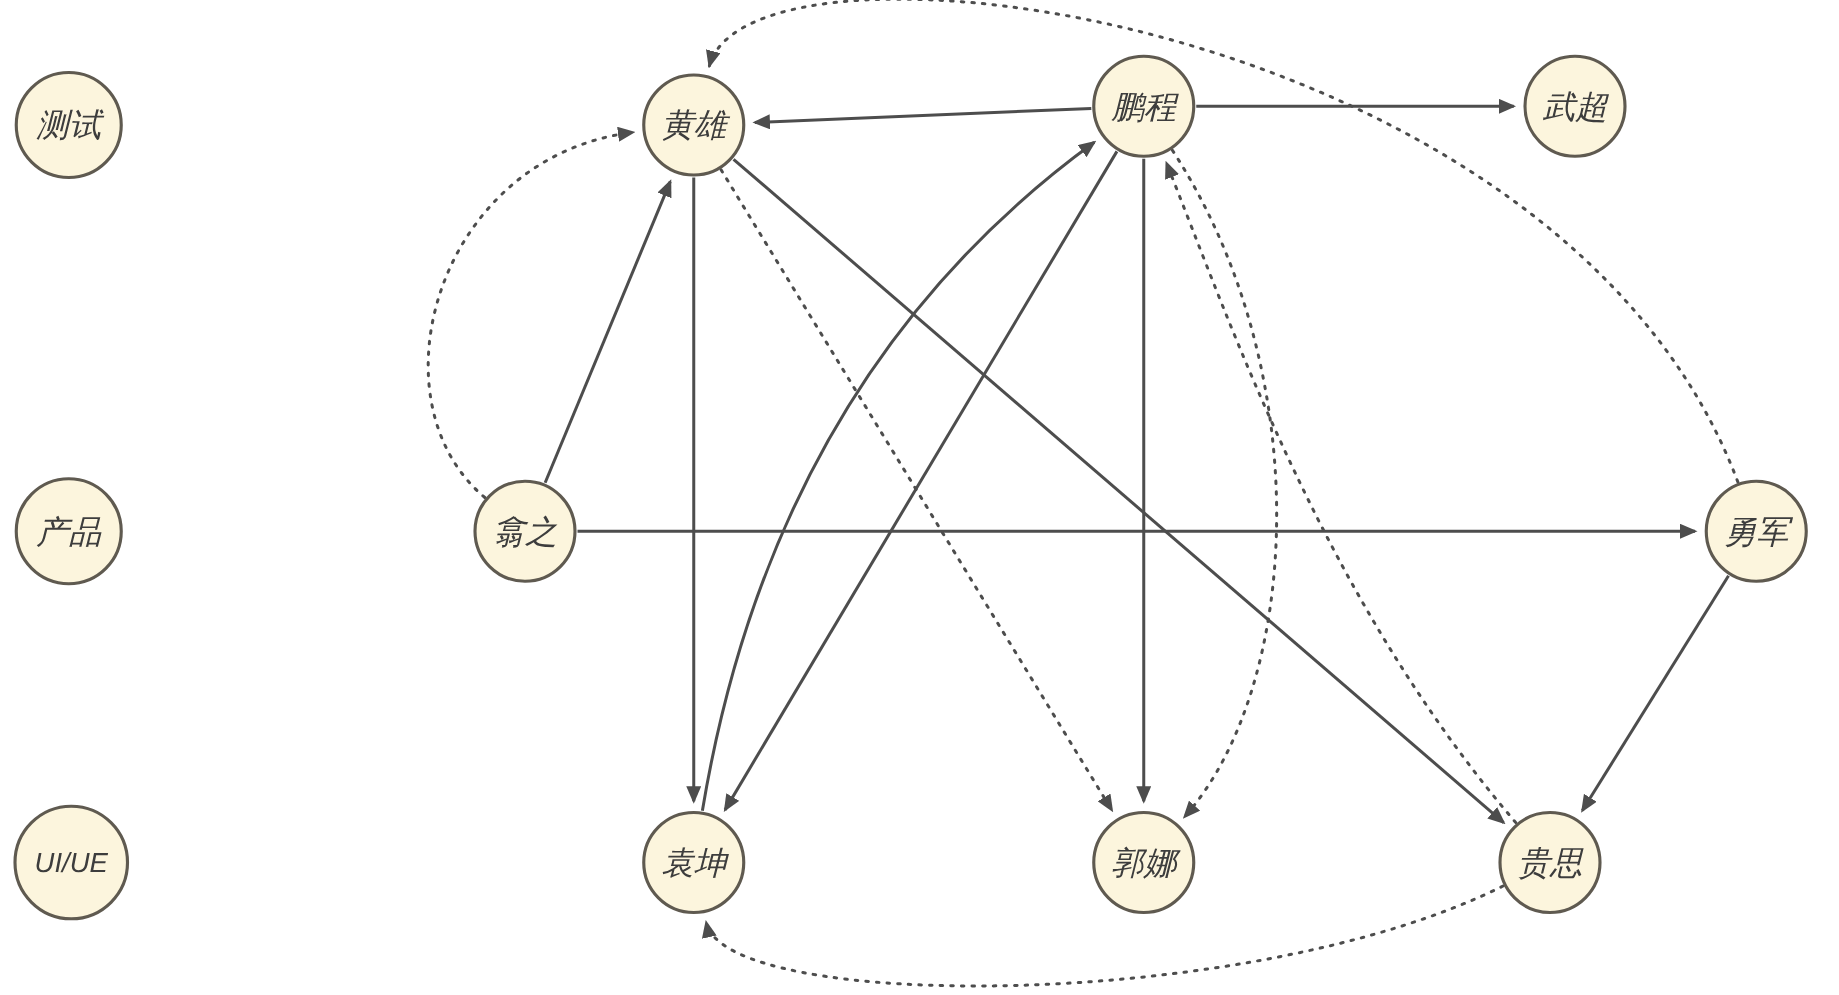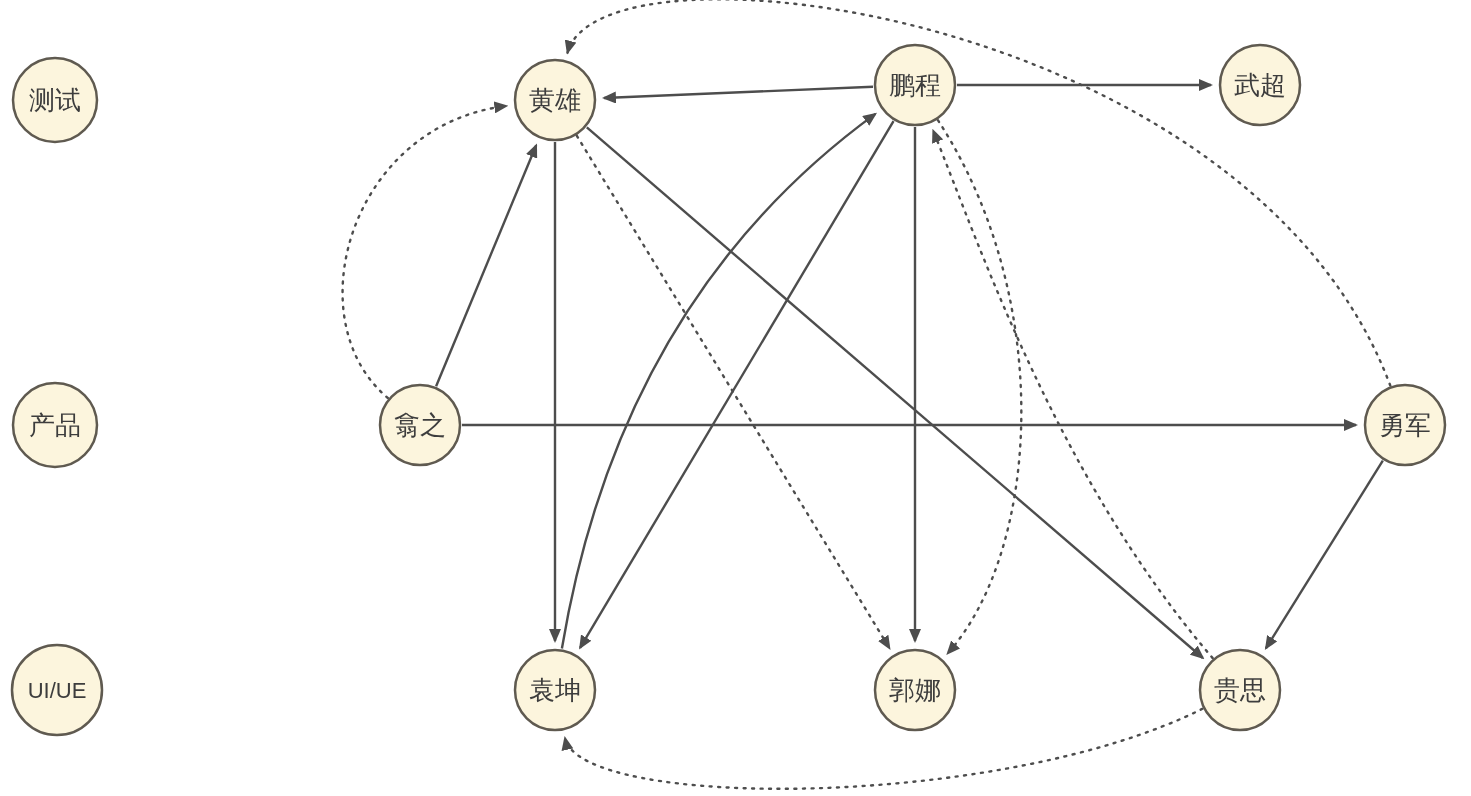"测试" .canvas-wrap { font-style: none -> italic }
